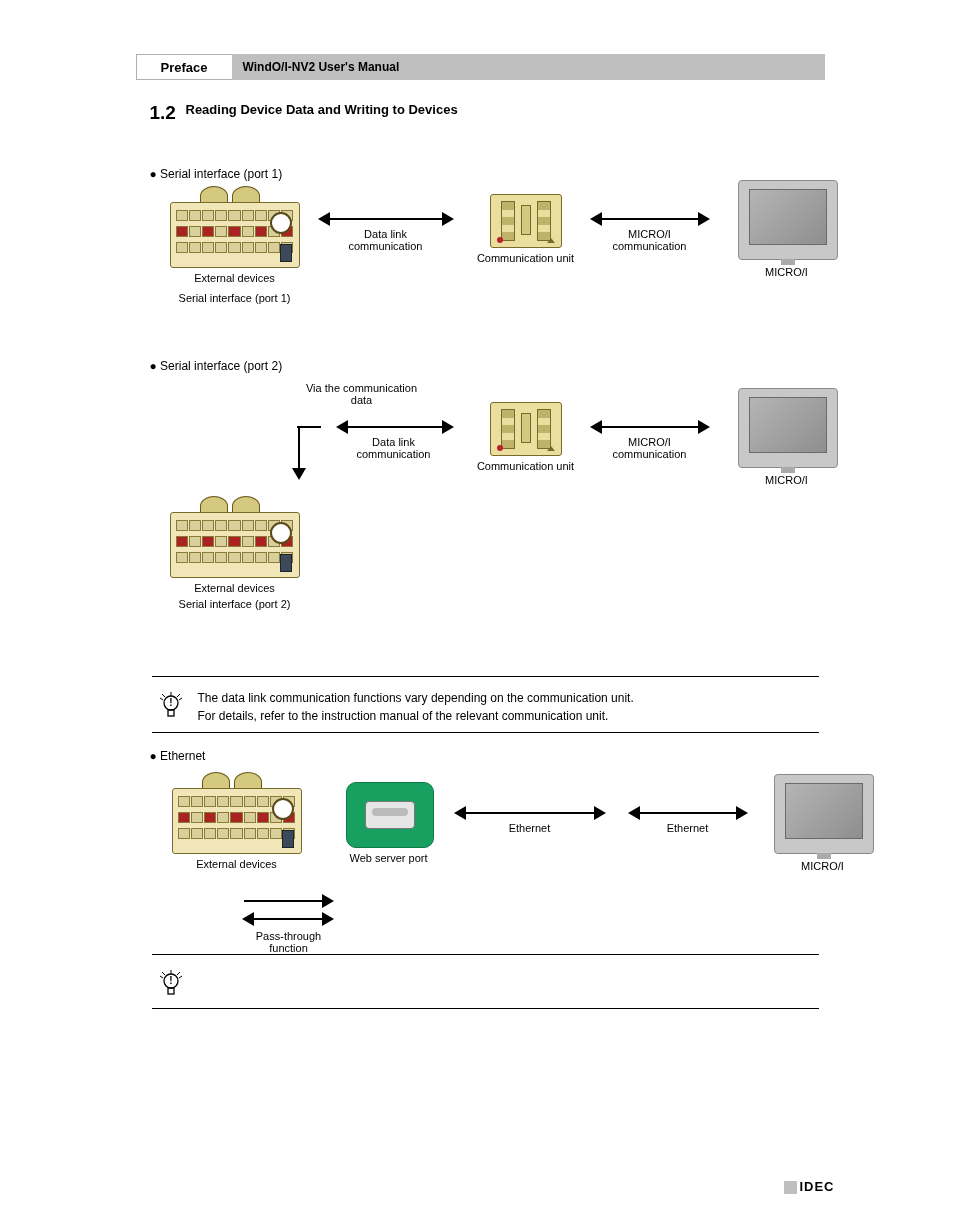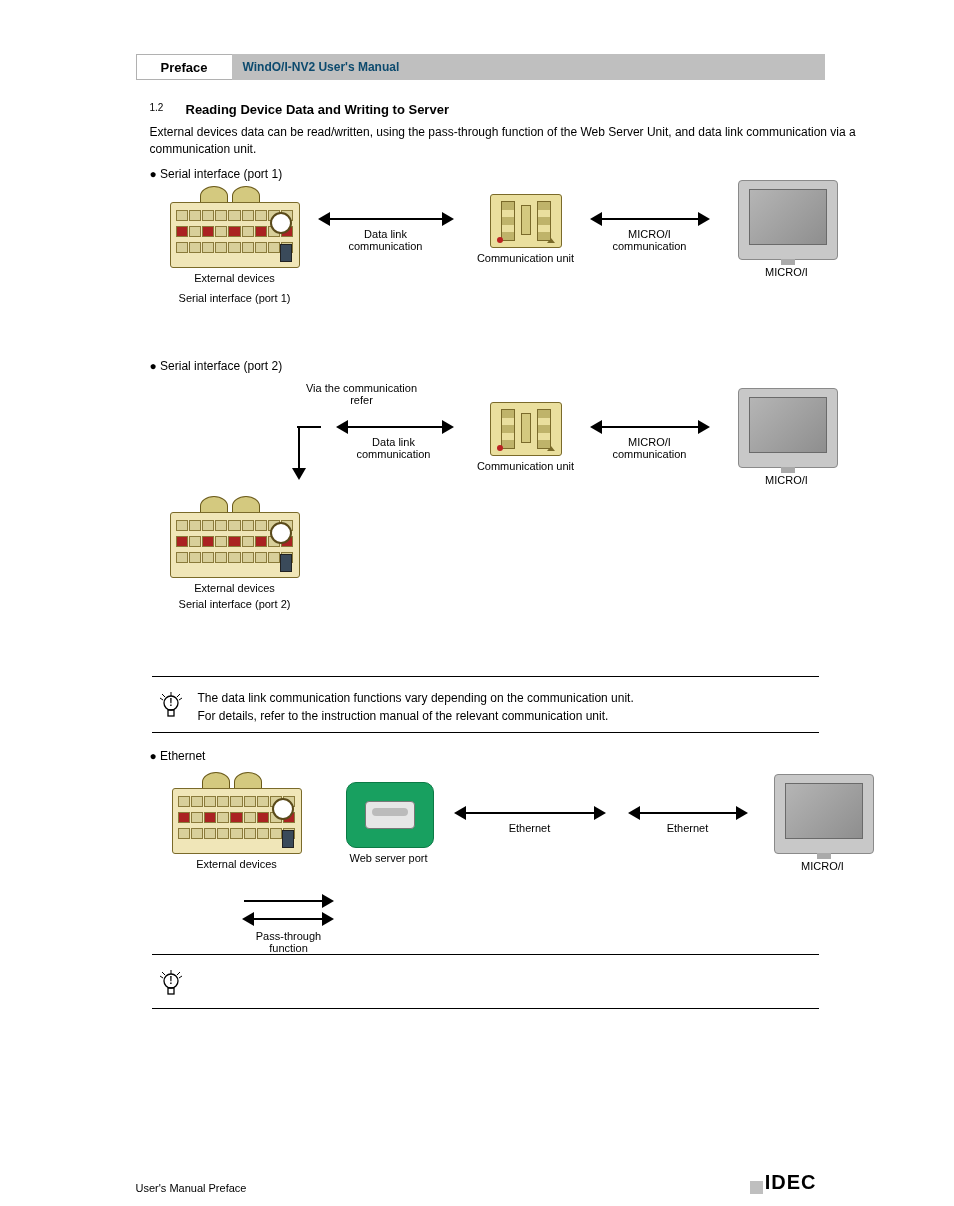"WindO/I-NV2 User's Manual" .top-bar .title { color: #0c4a6e -> #000000 }
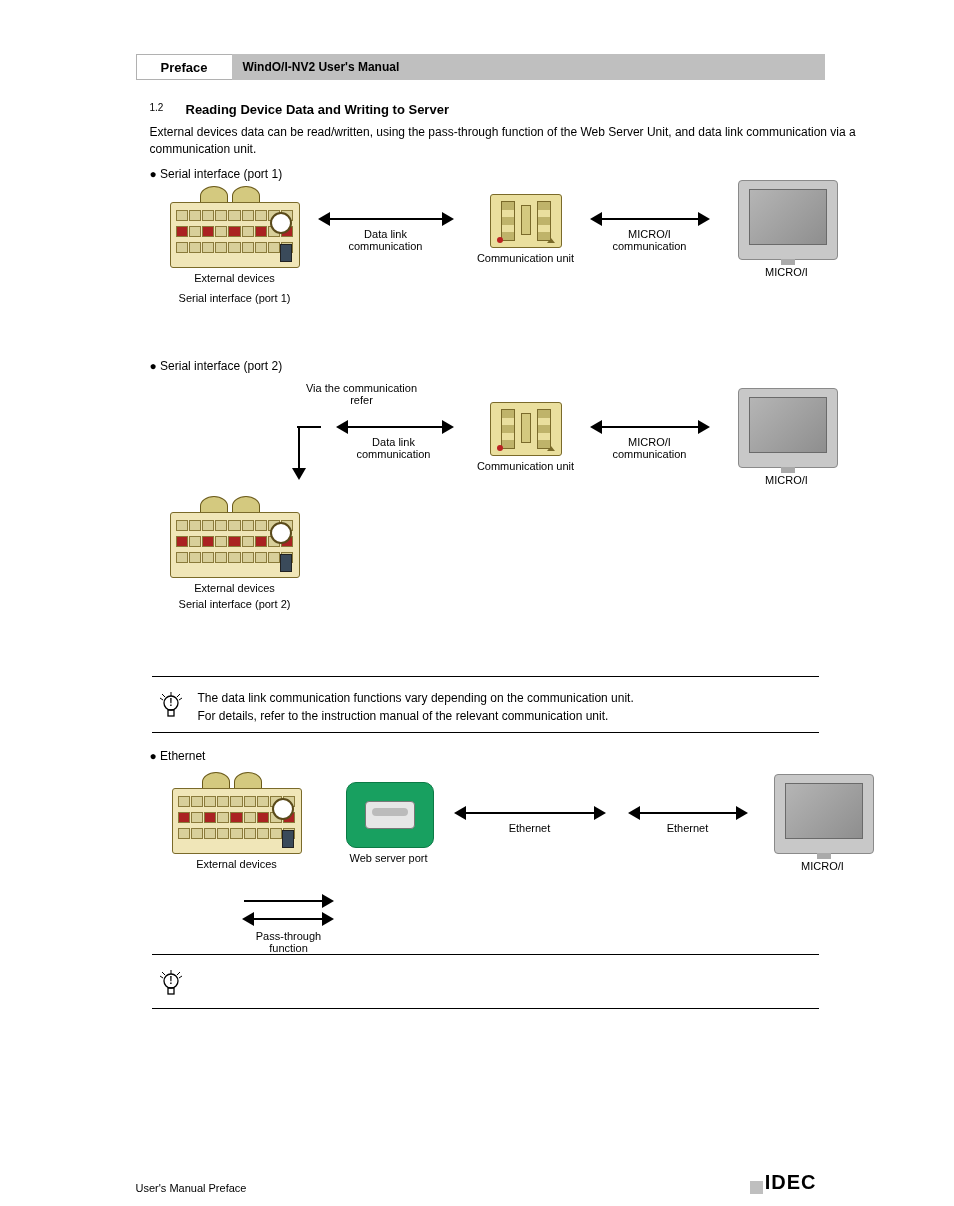"1.2" .section-num { font-size: 10px -> 19px; font-weight: normal -> bold }
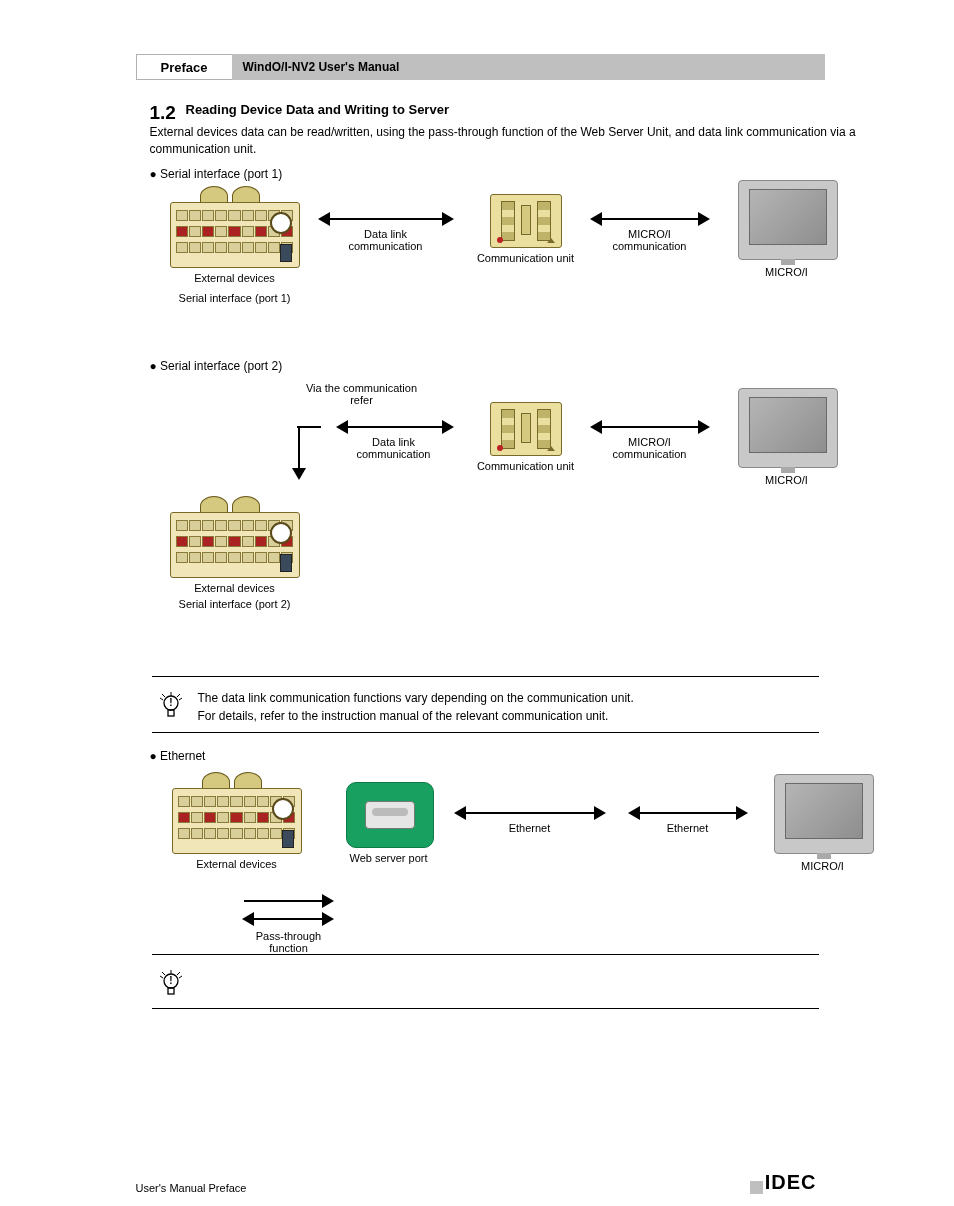"Reading Device Data and Writing" div.section-title { text: Server -> Devices }
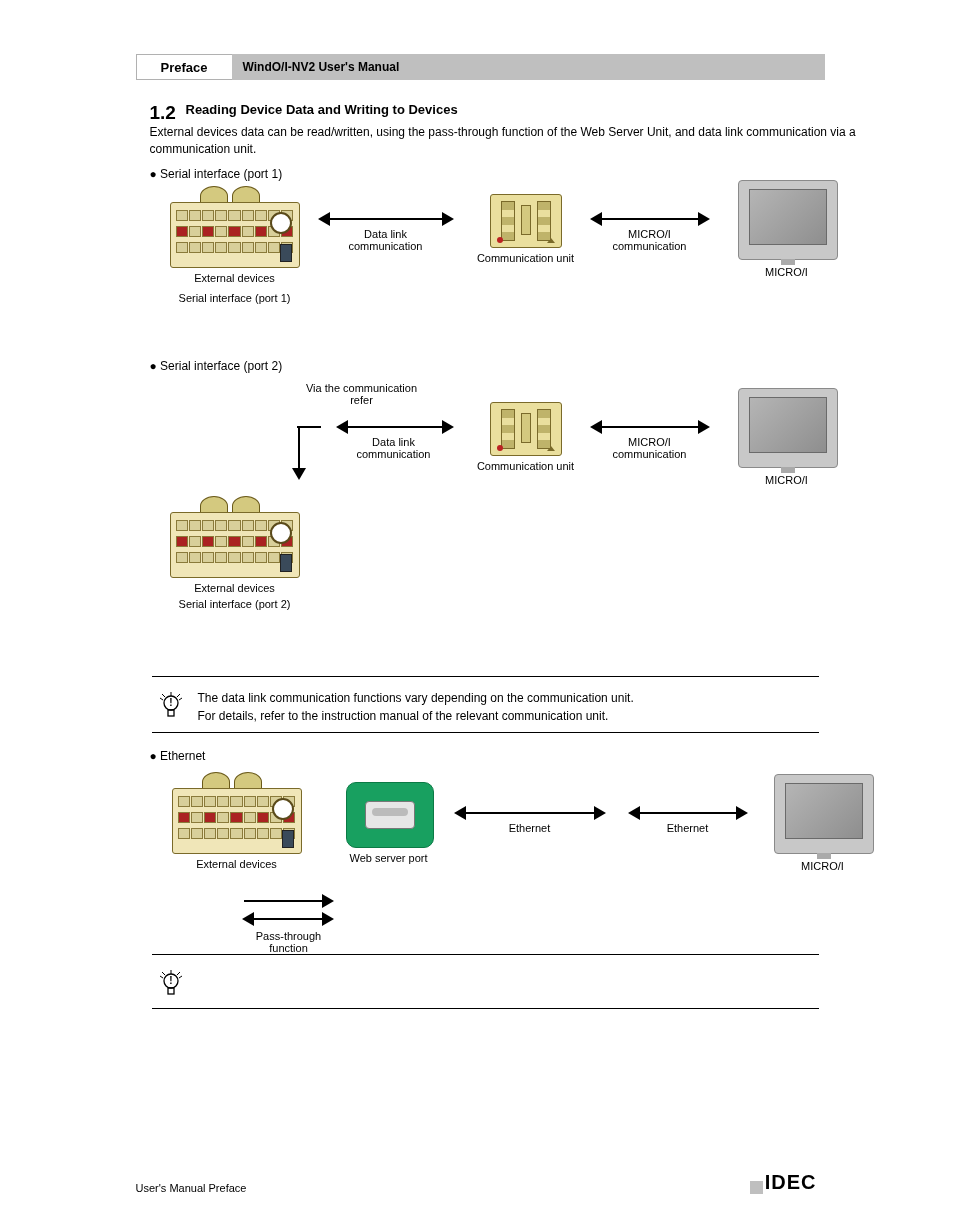"External devices data can be" div.body-text { html: <div>External devices data can be read/written, using the pass-through function of the Web Server Unit, and data link communication via a communication unit.</div> -> none }
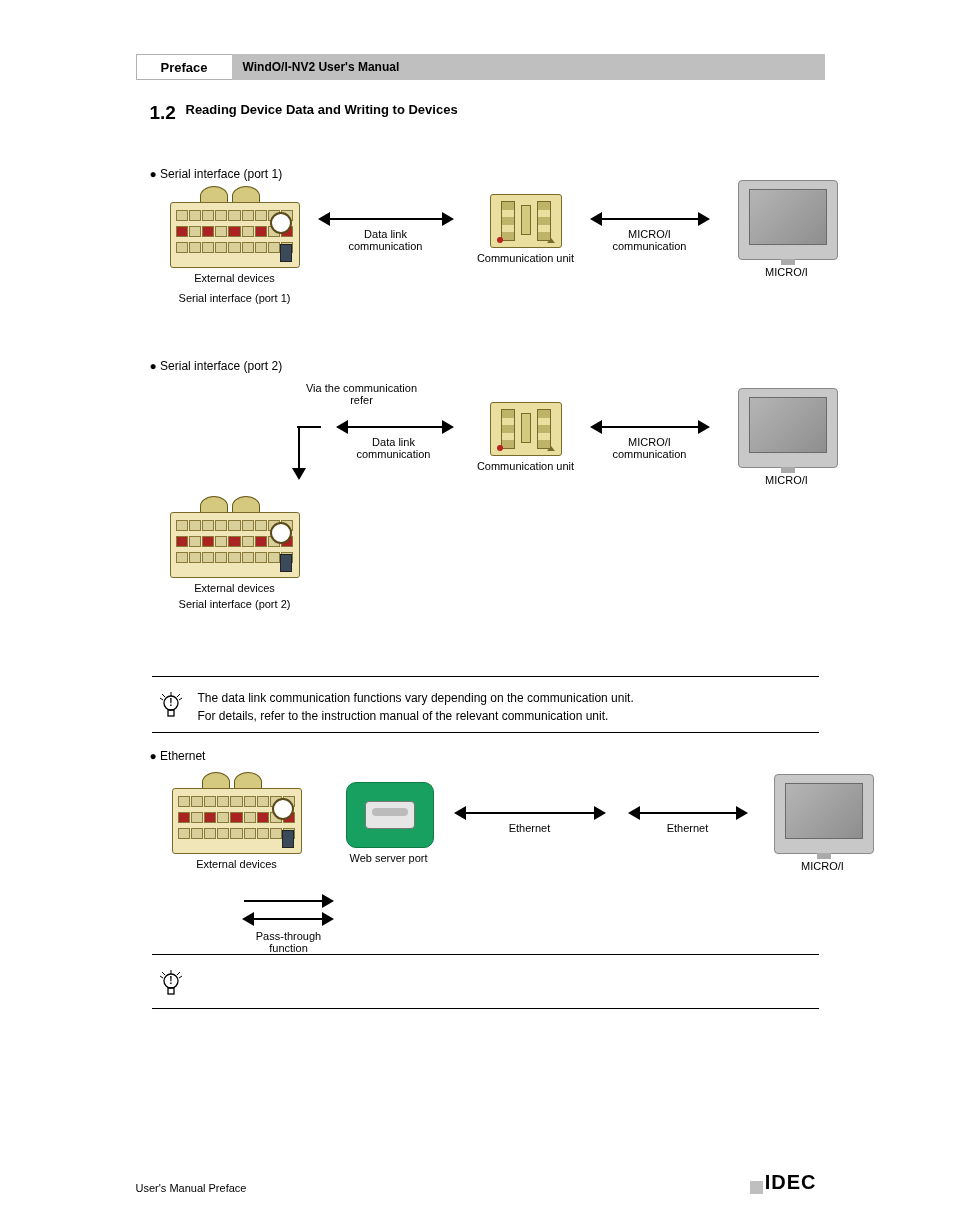"Via the communication" div.label { text: refer -> data }
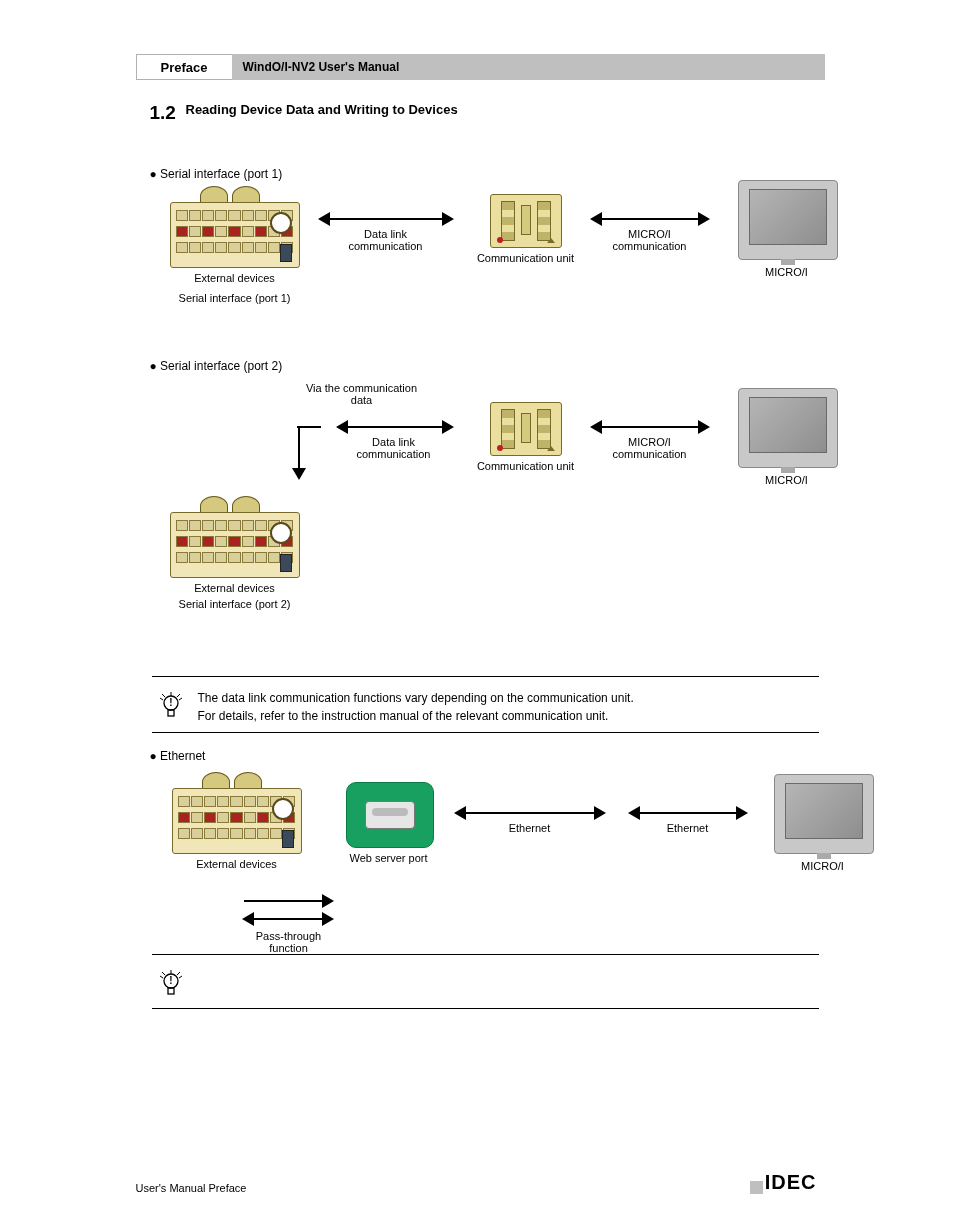"User's Manual Preface" div.footer-note { html: <div>User's Manual Preface</div> -> none }
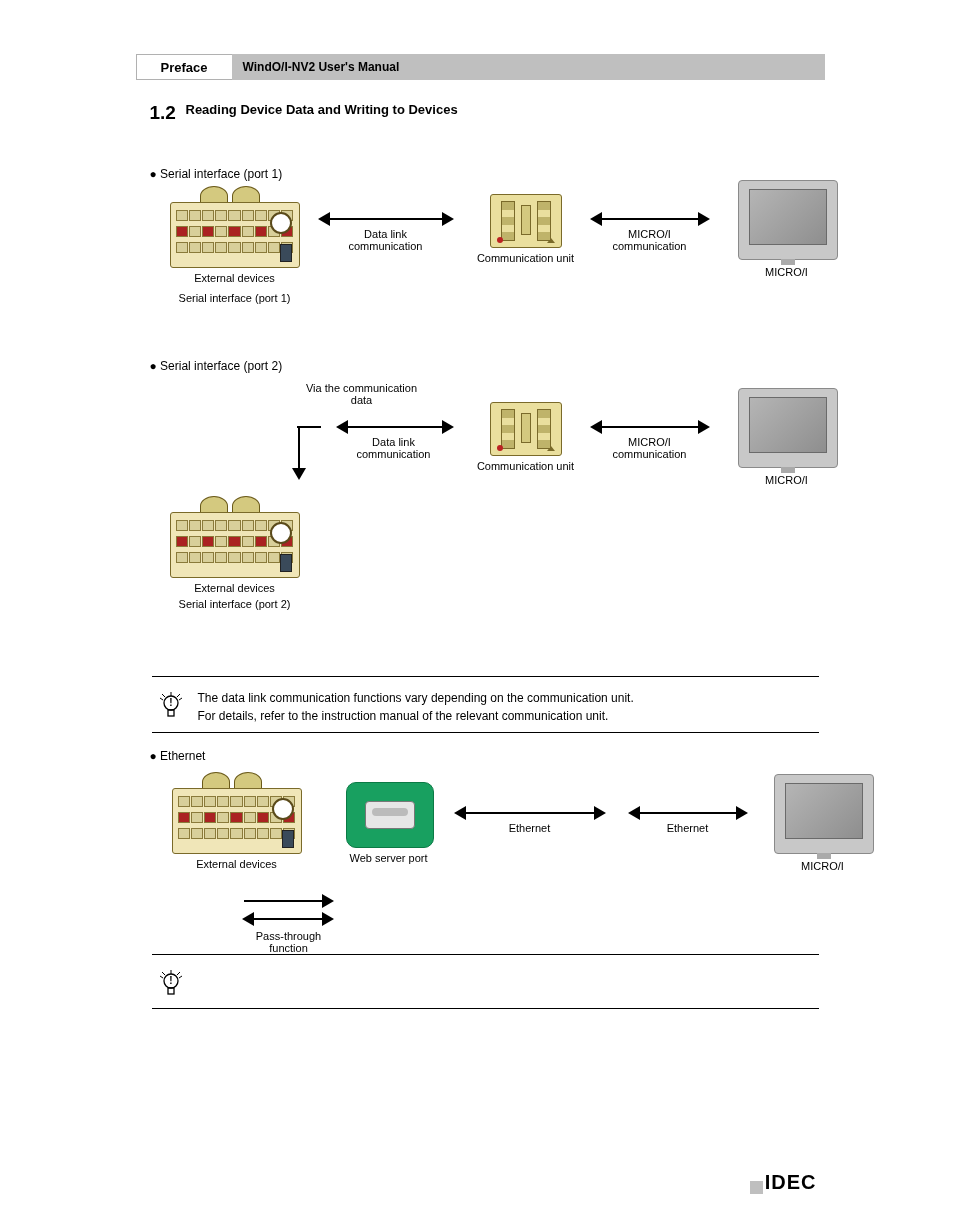"IDEC" .logo { font-size: 20px -> 13px; right: 62px -> 44px }
